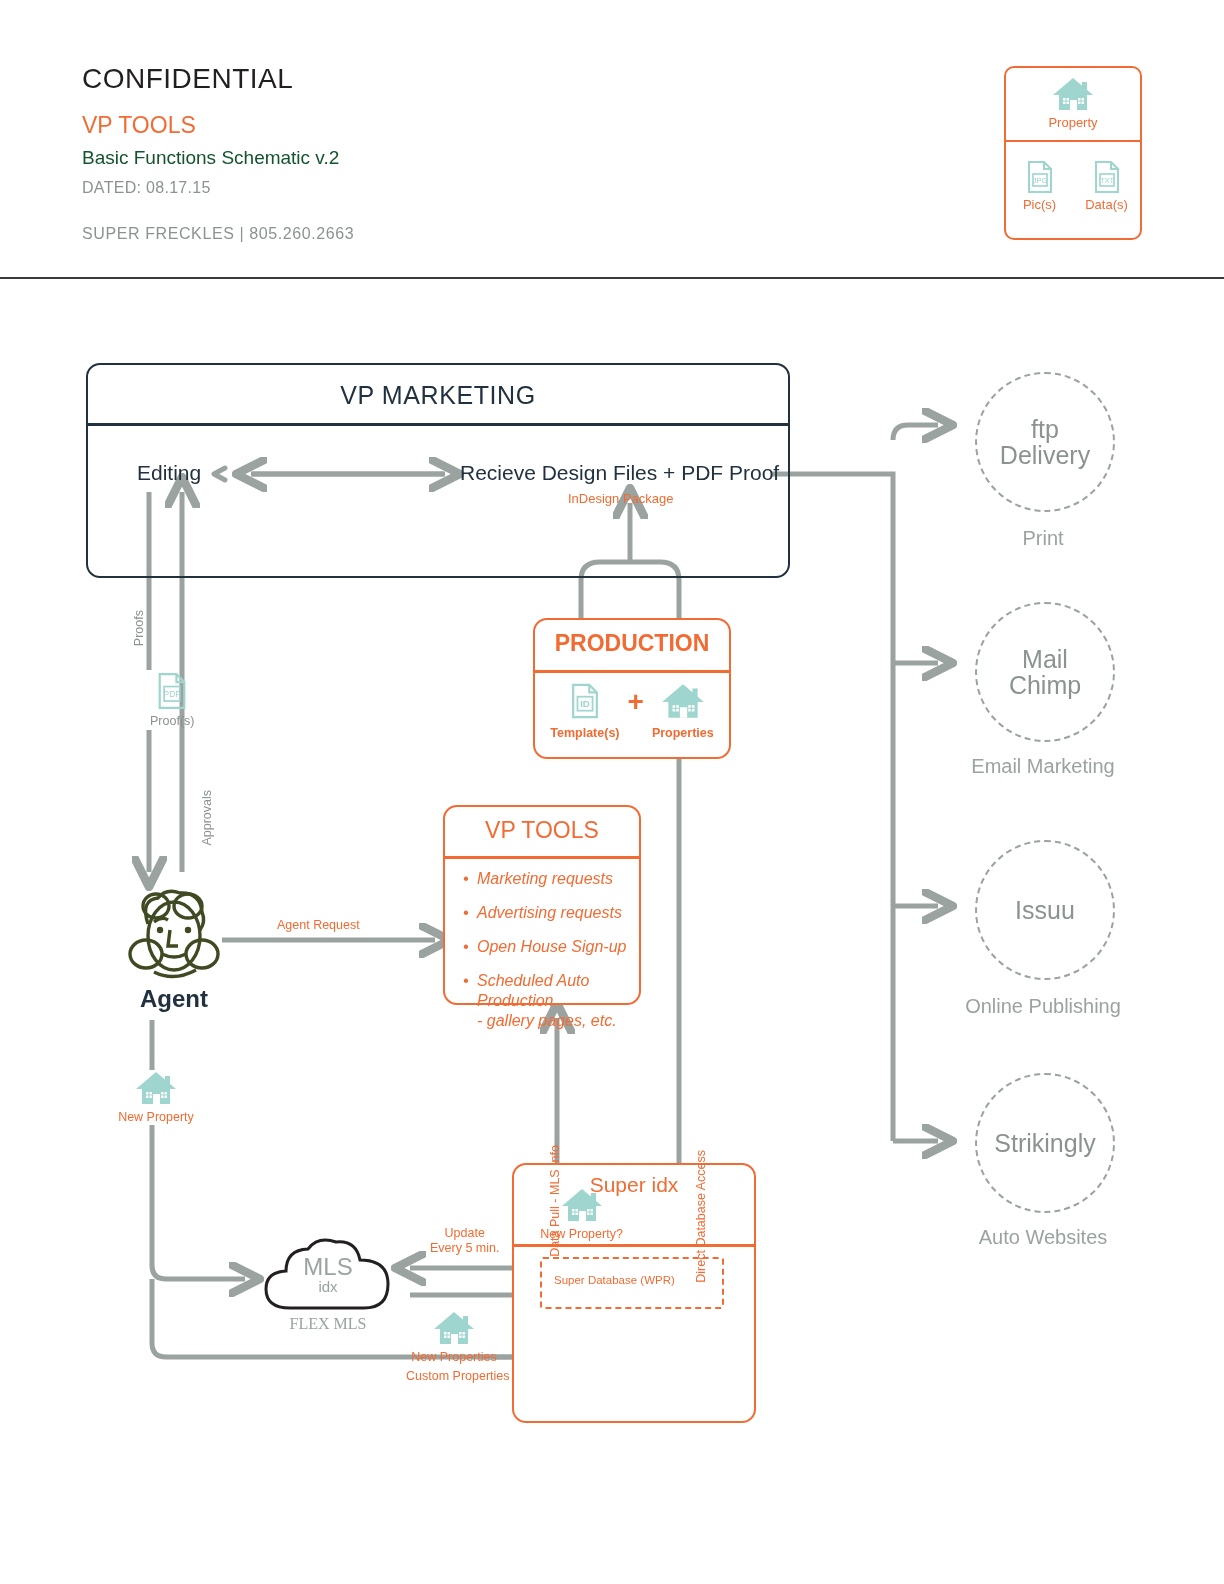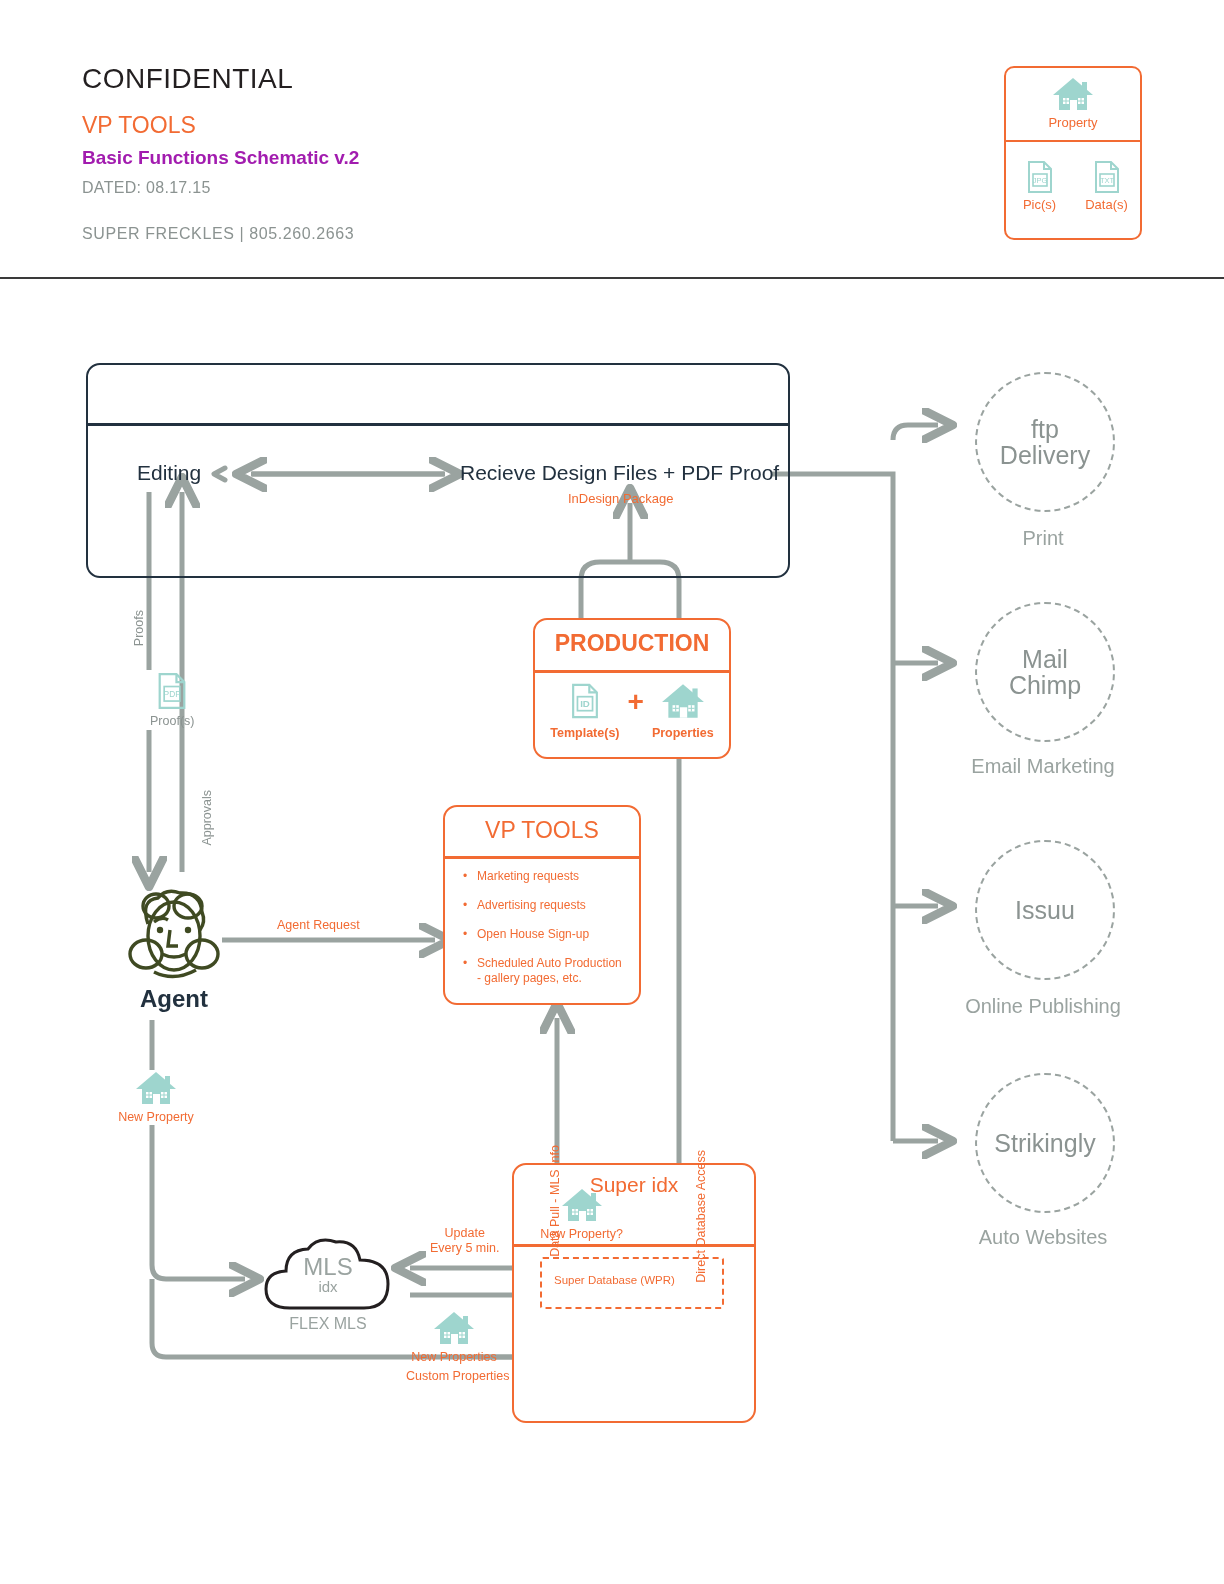"Basic Functions Schematic v.2" #brand-sub { color: #a21caf -> #14532d; font-weight: 700 -> 400 }
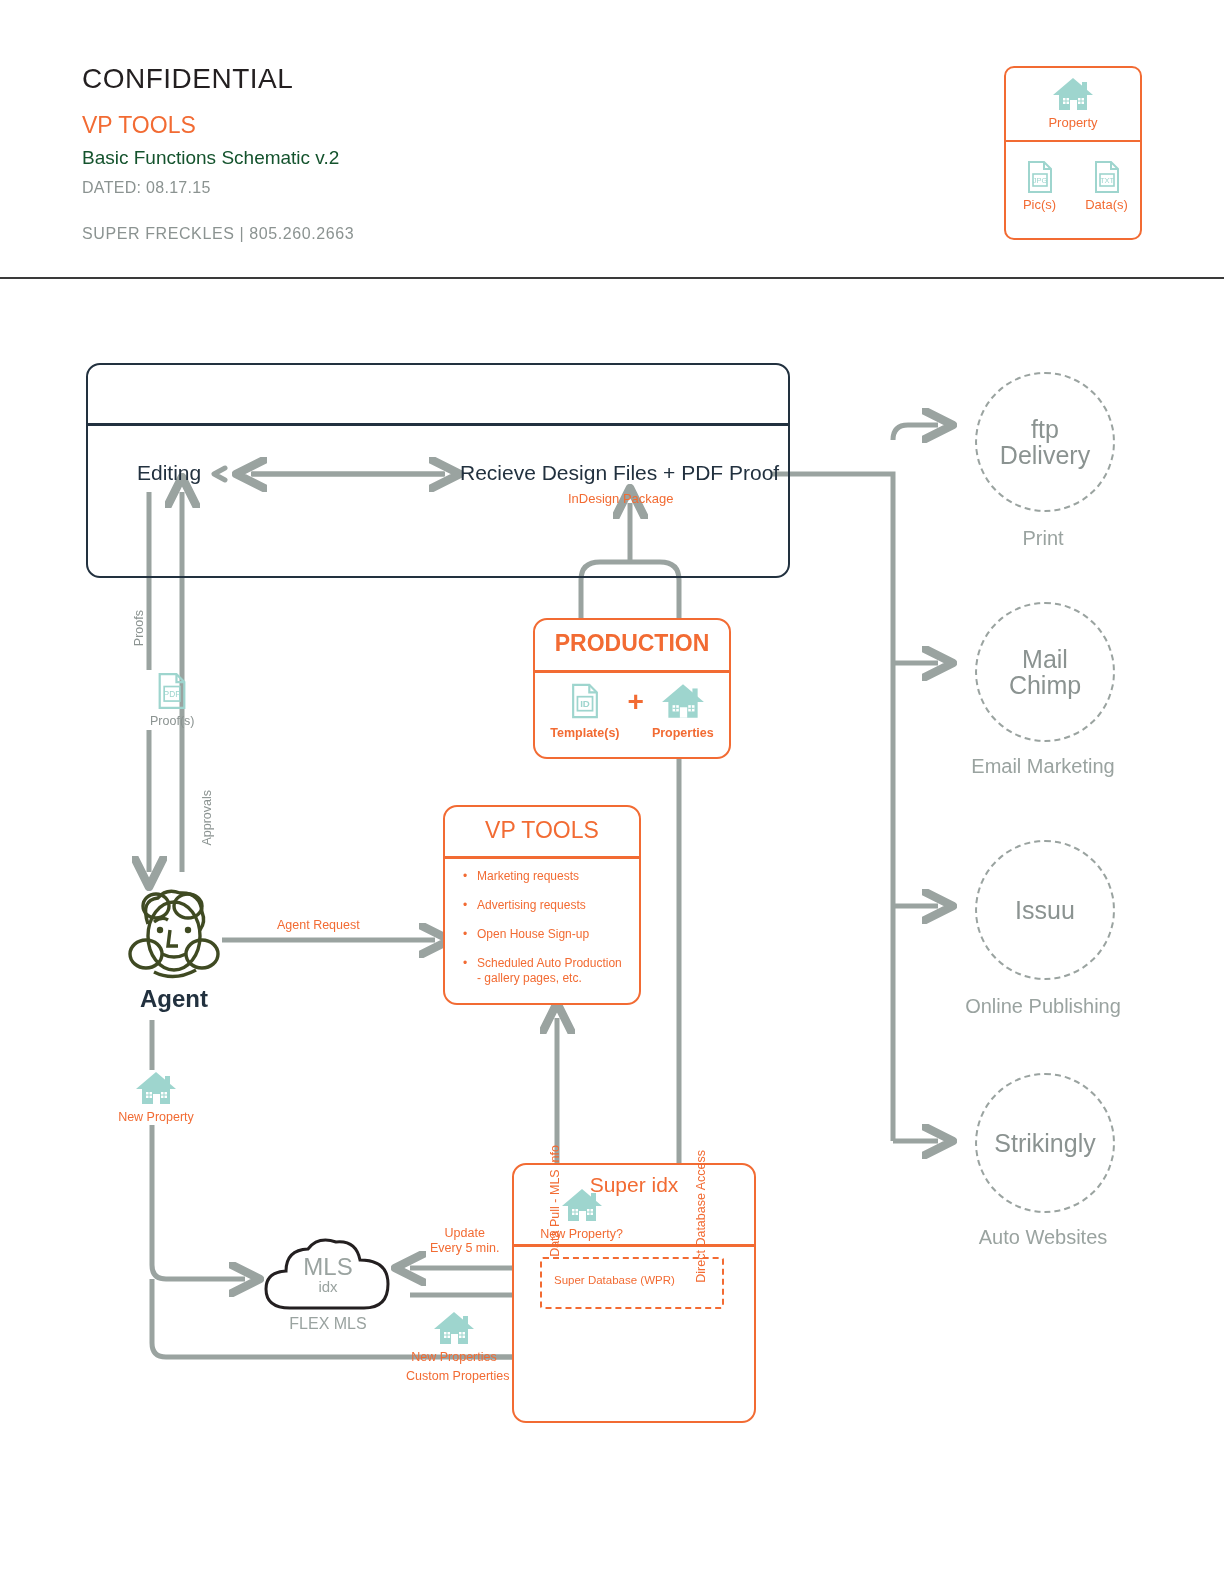"VP MARKETING" div { html: none -> <div>VP MARKETING</div> }
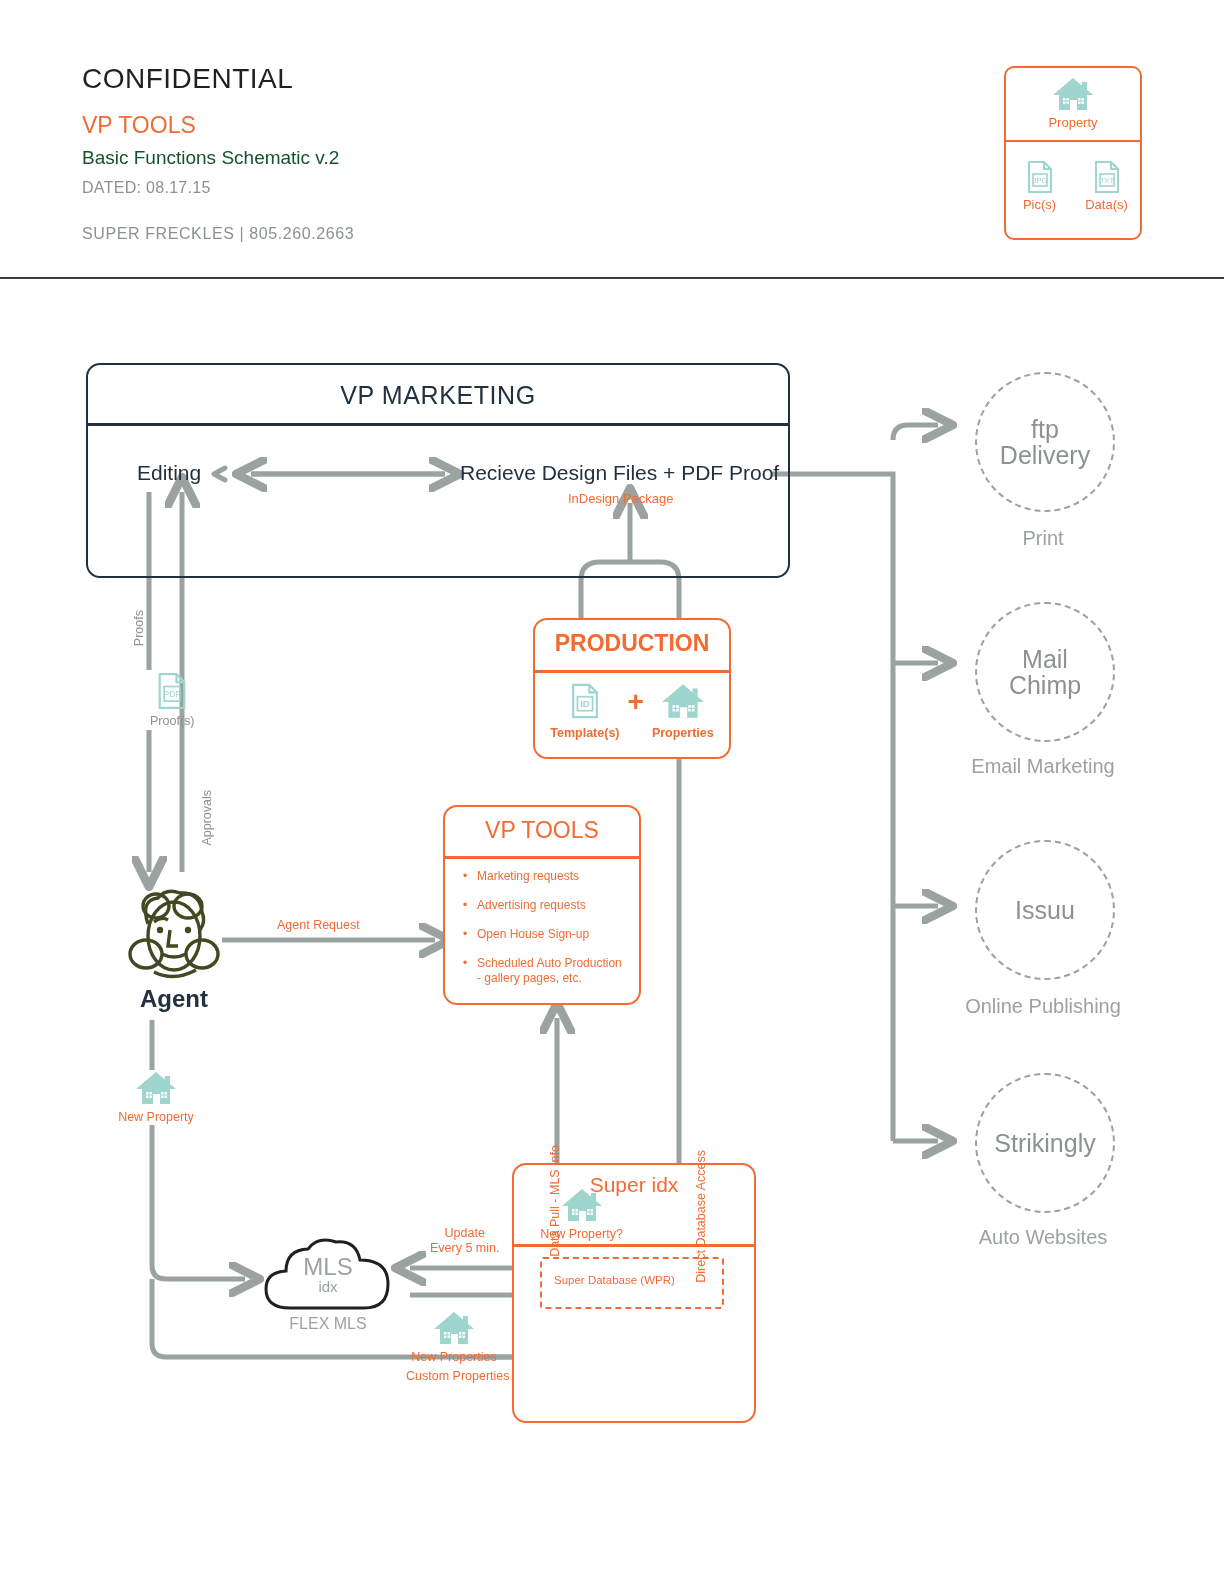"Marketing requests" .vpt-li { font-size: 12px -> 16px; font-style: none -> italic }
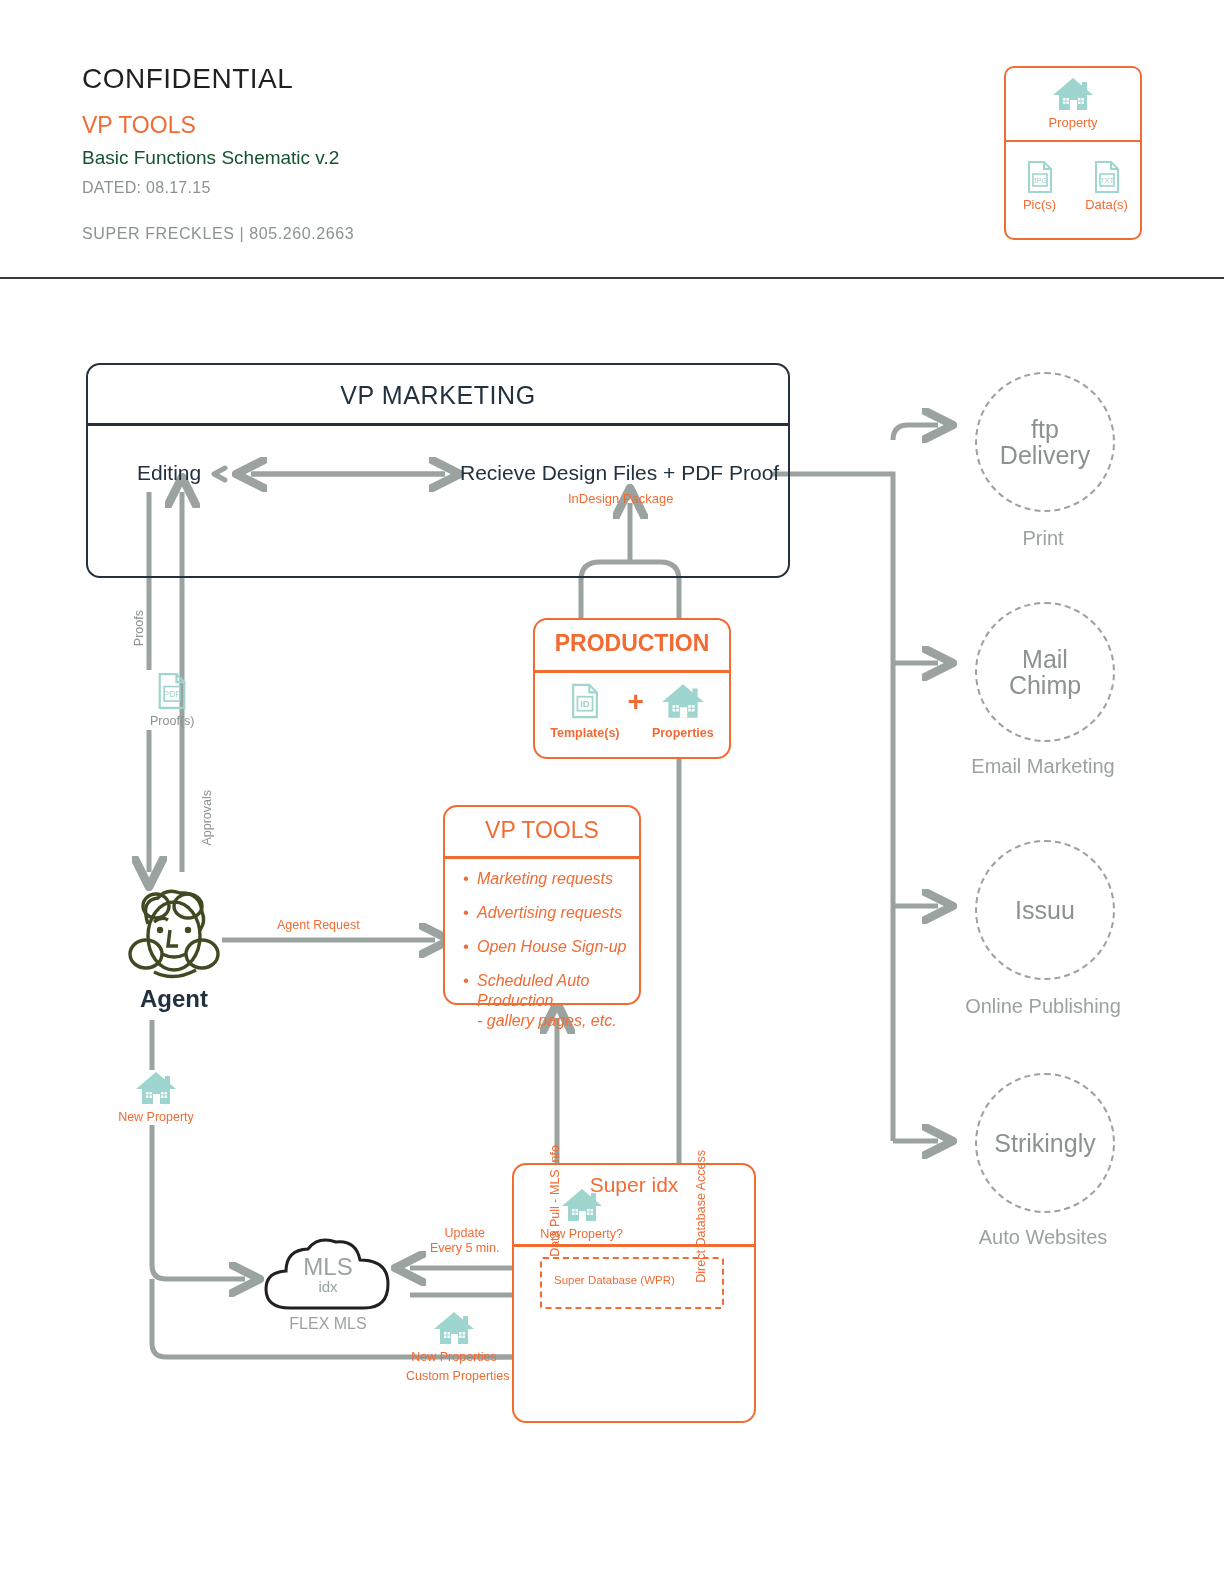"FLEX MLS" #mls-cap { font-family: none -> Liberation Serif, serif }
